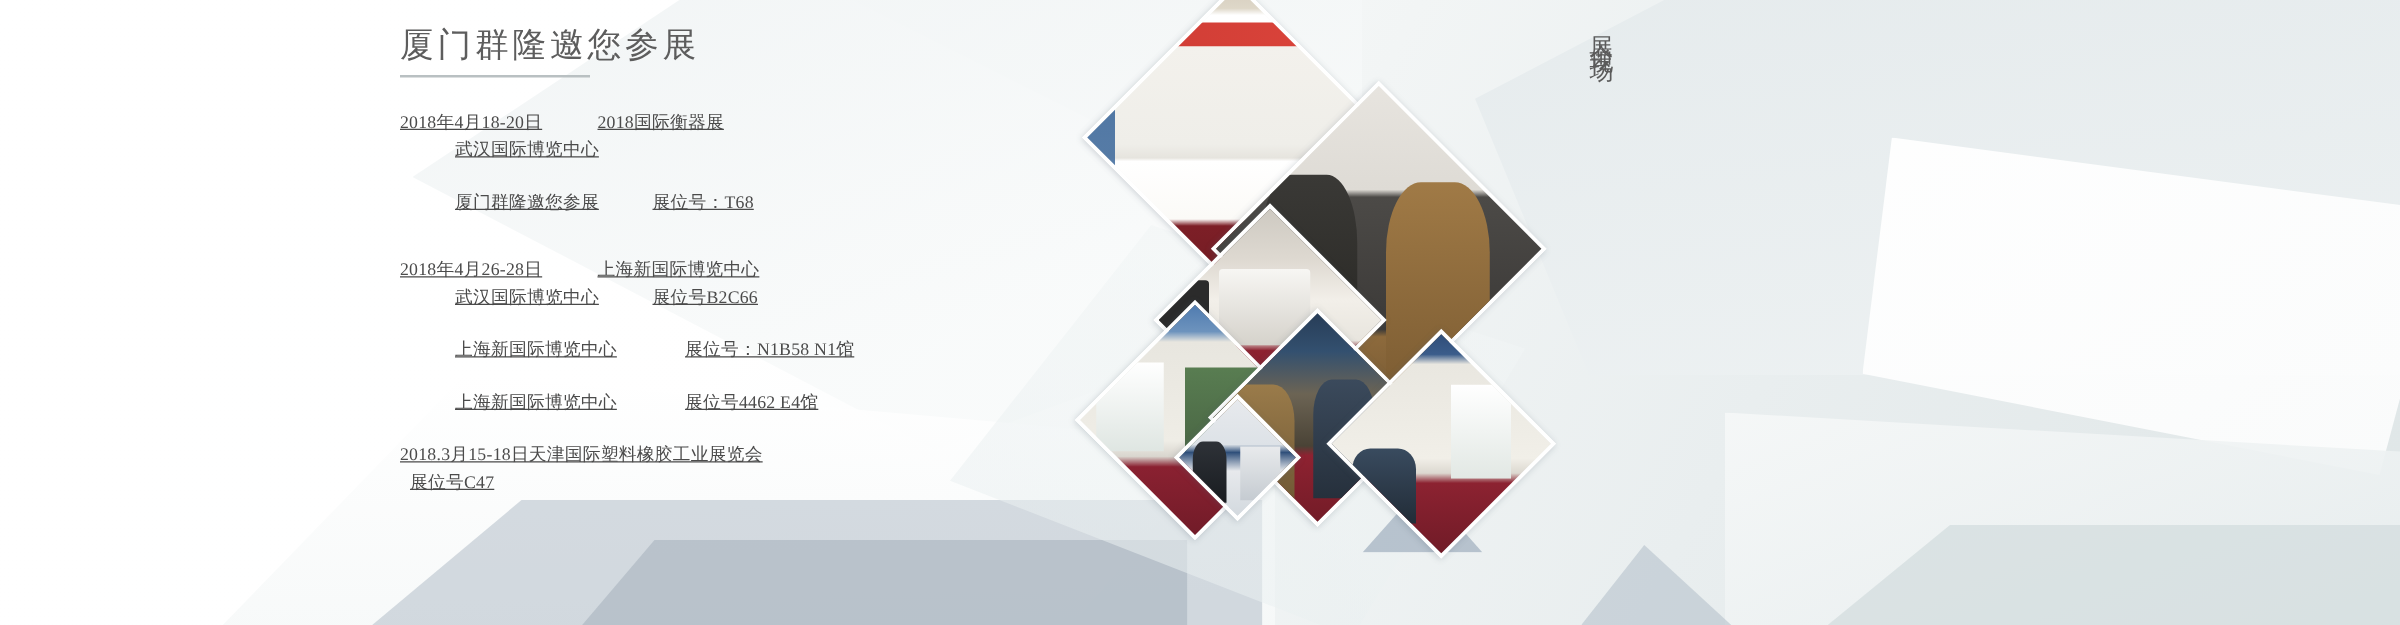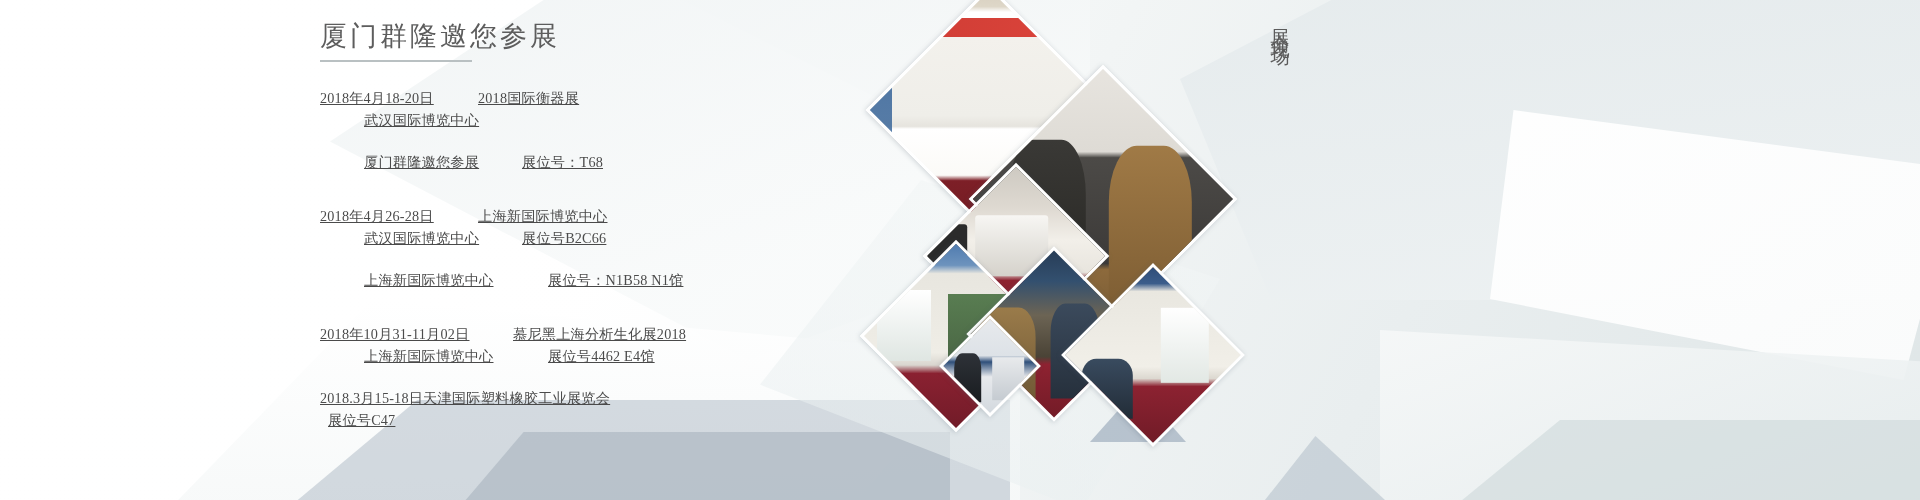"2018年10月31-11月02日" div.entry-line { html: <div> <span>2018年10月31-11月02日</span> <span>慕尼黑上海分析生化展2018</span> </div> -> none }
